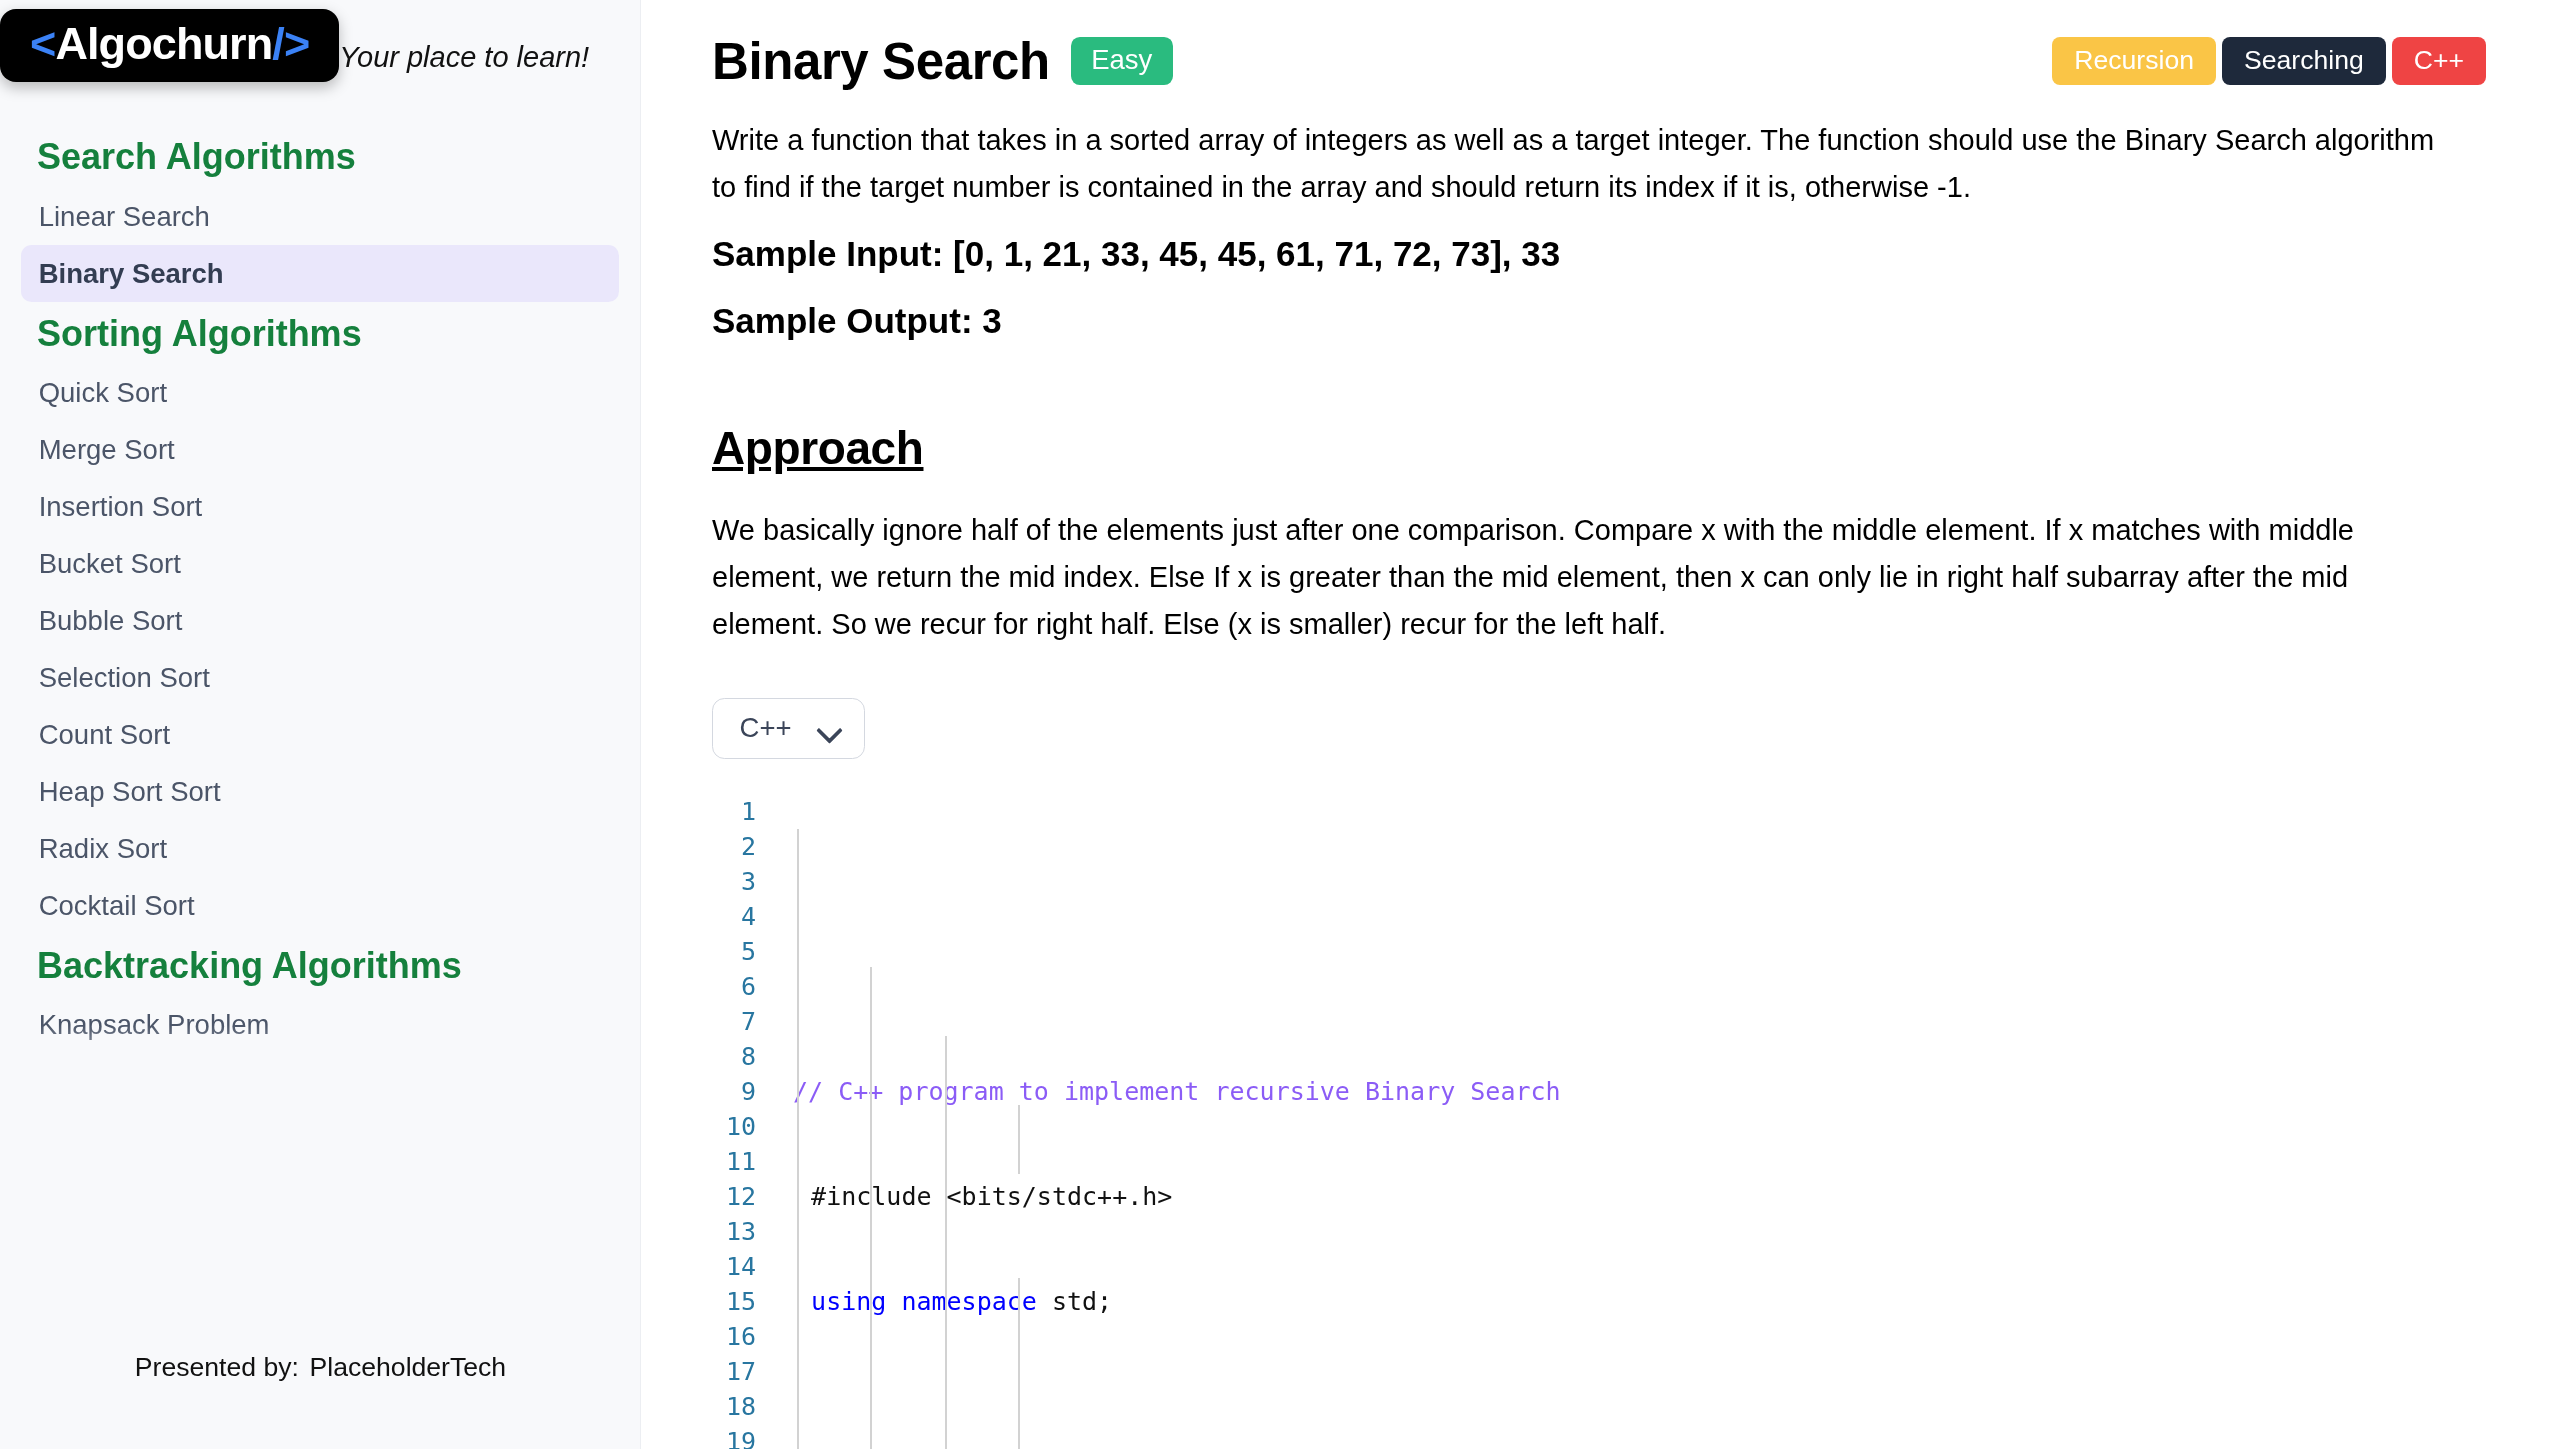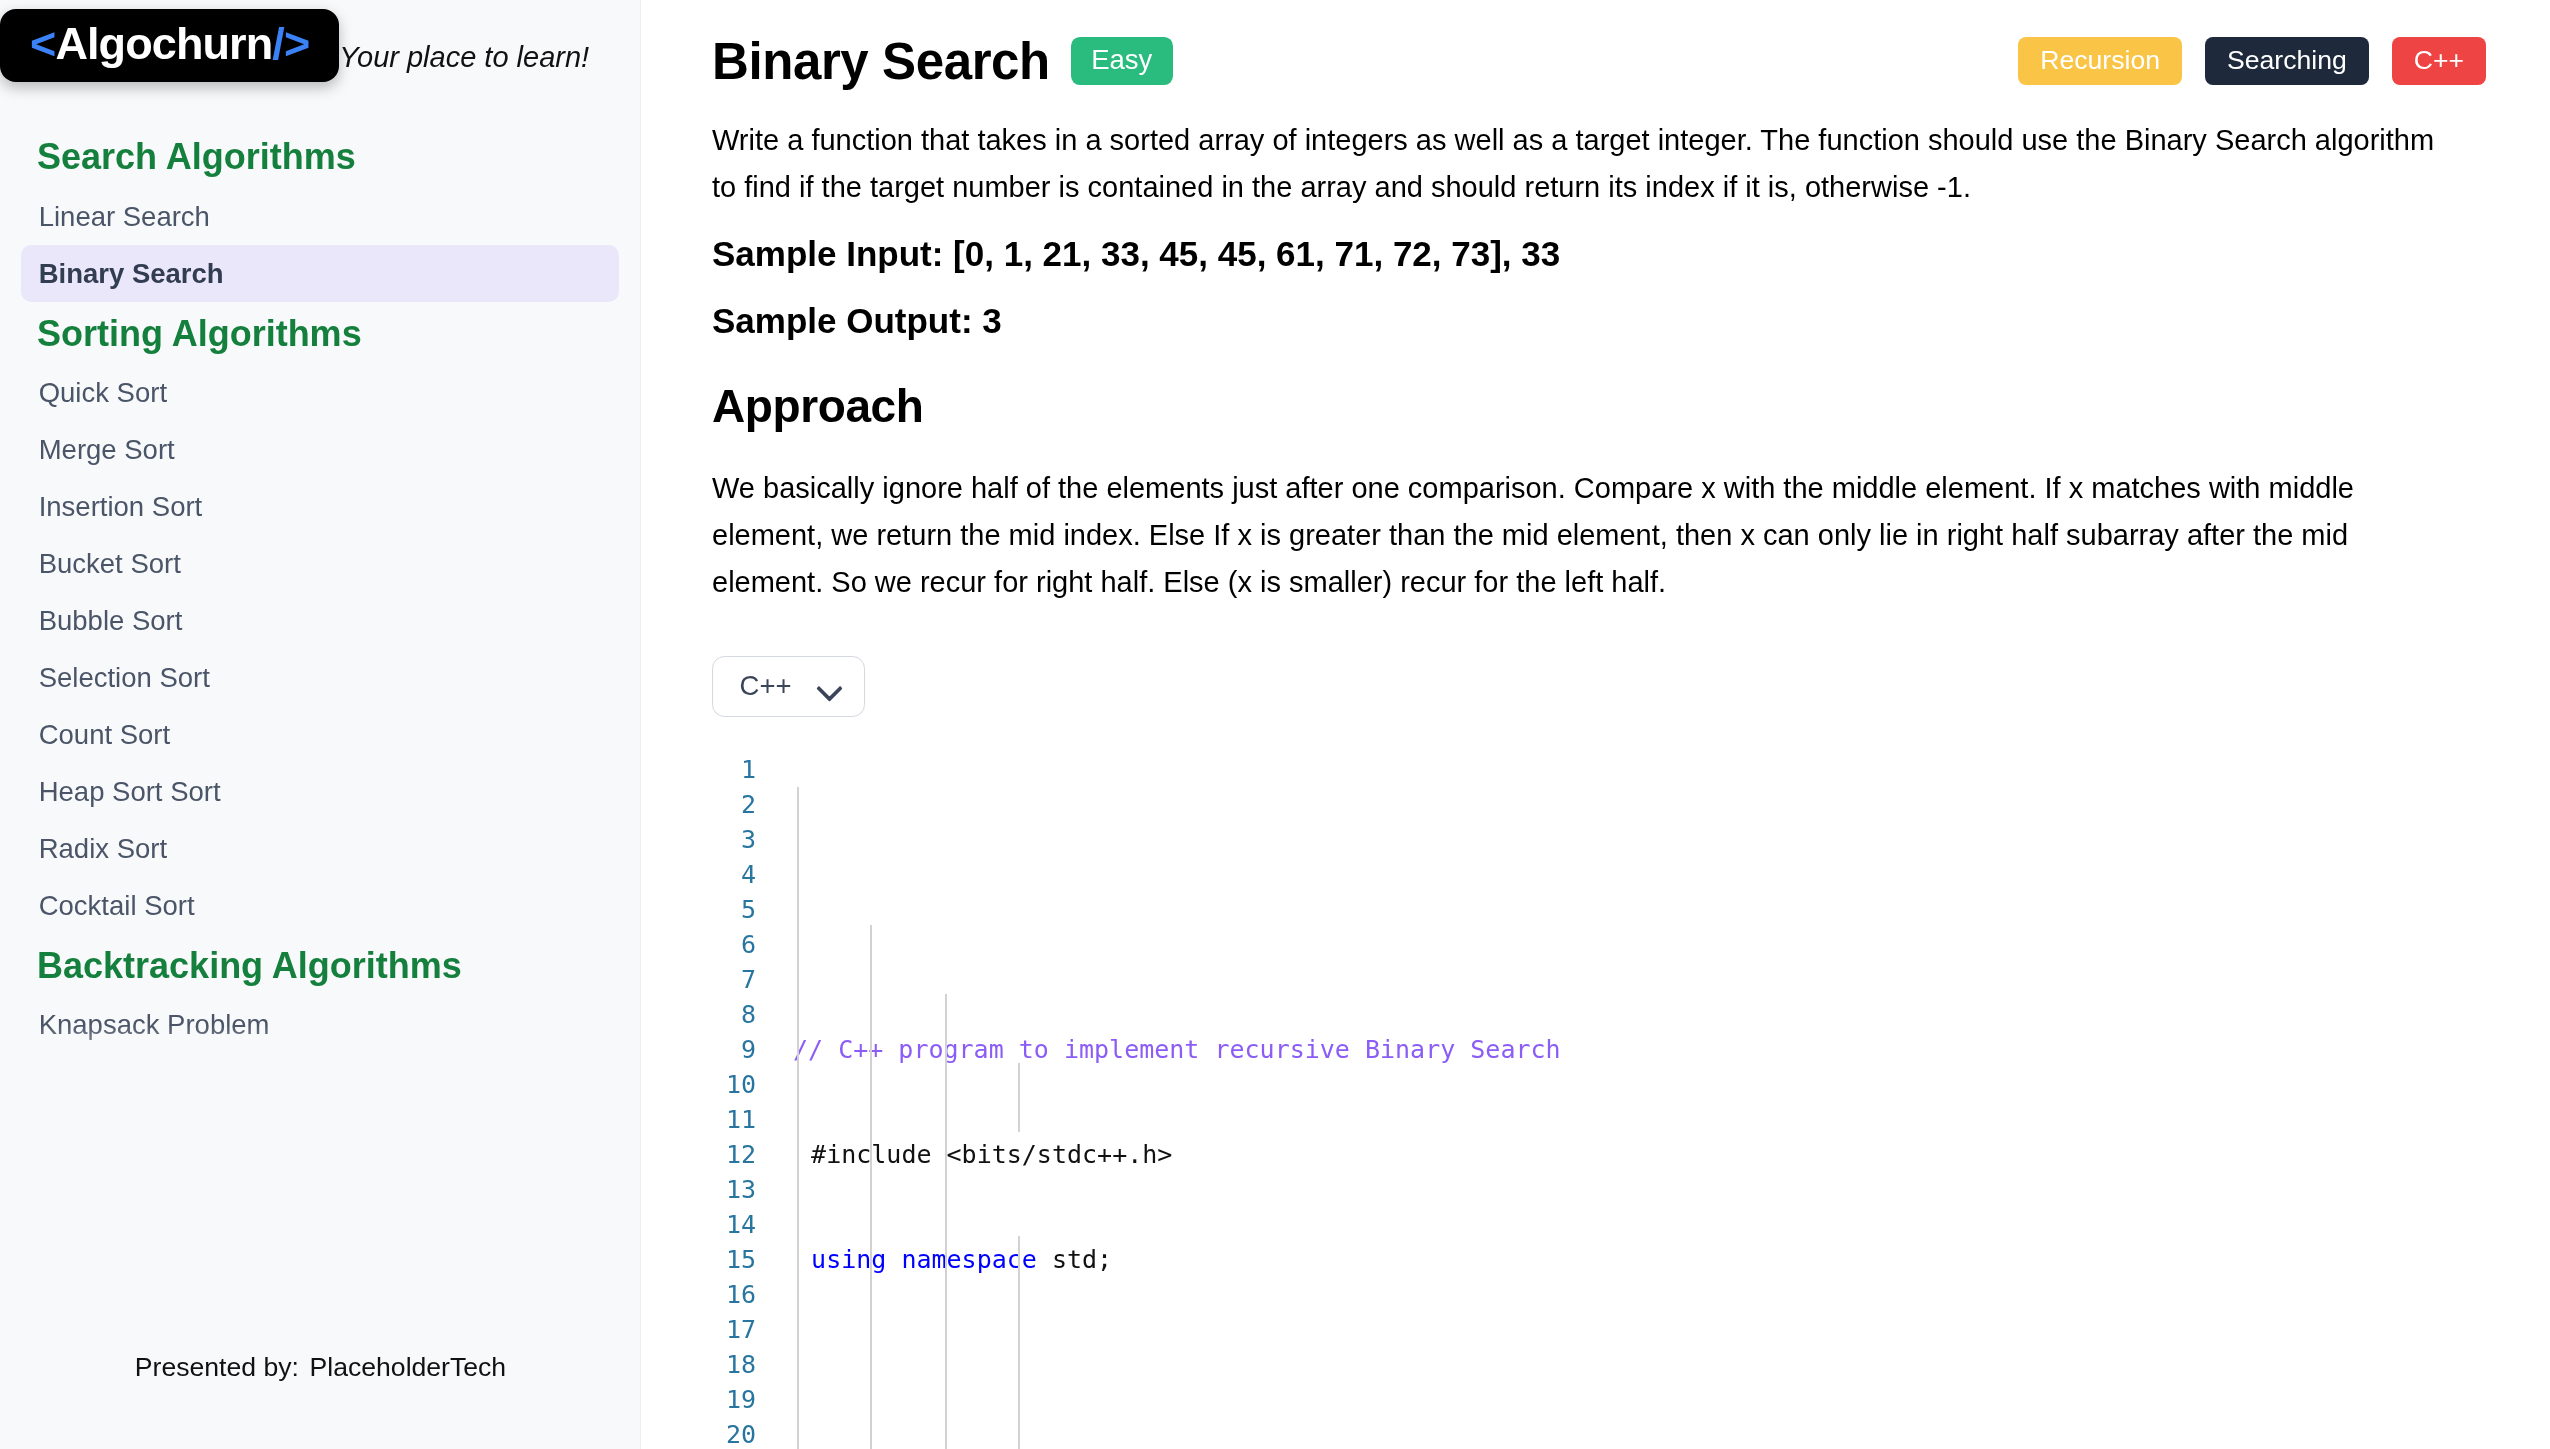"Recursion" .tag-row { gap: 23px -> 6px }
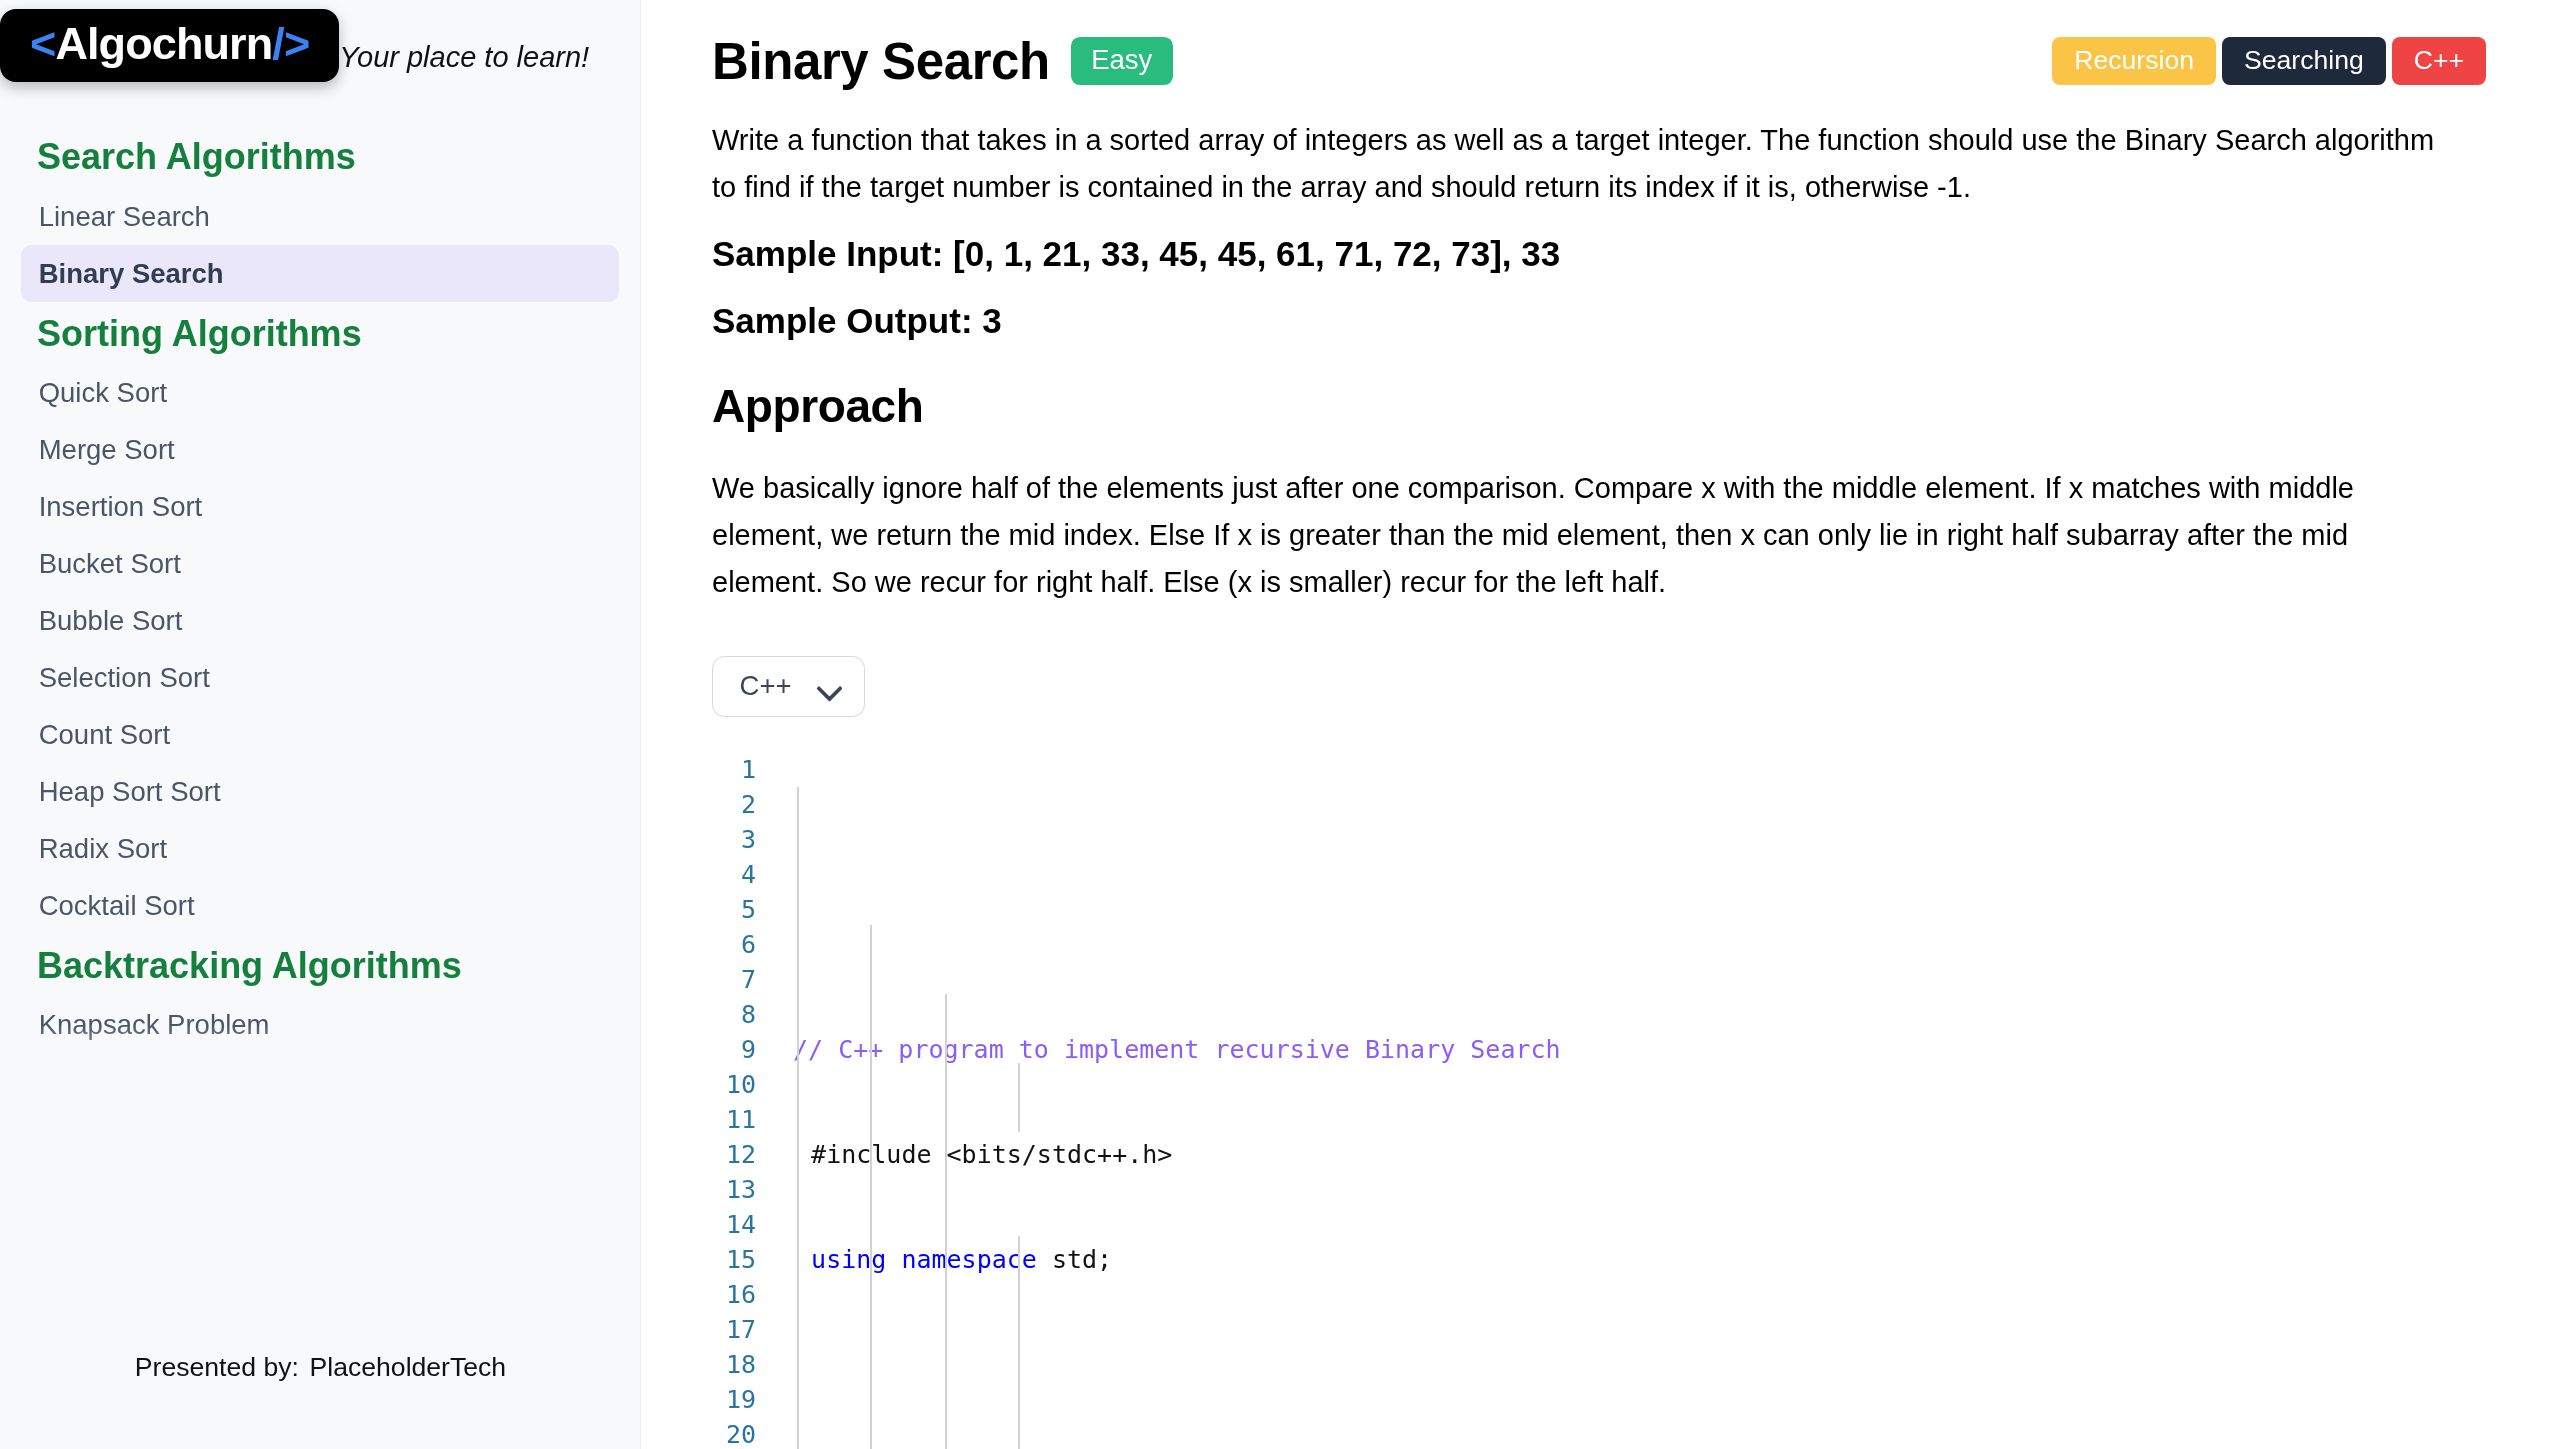"Approach" .section-title { margin-top: 35px -> 77px; text-decoration: none -> underline }
